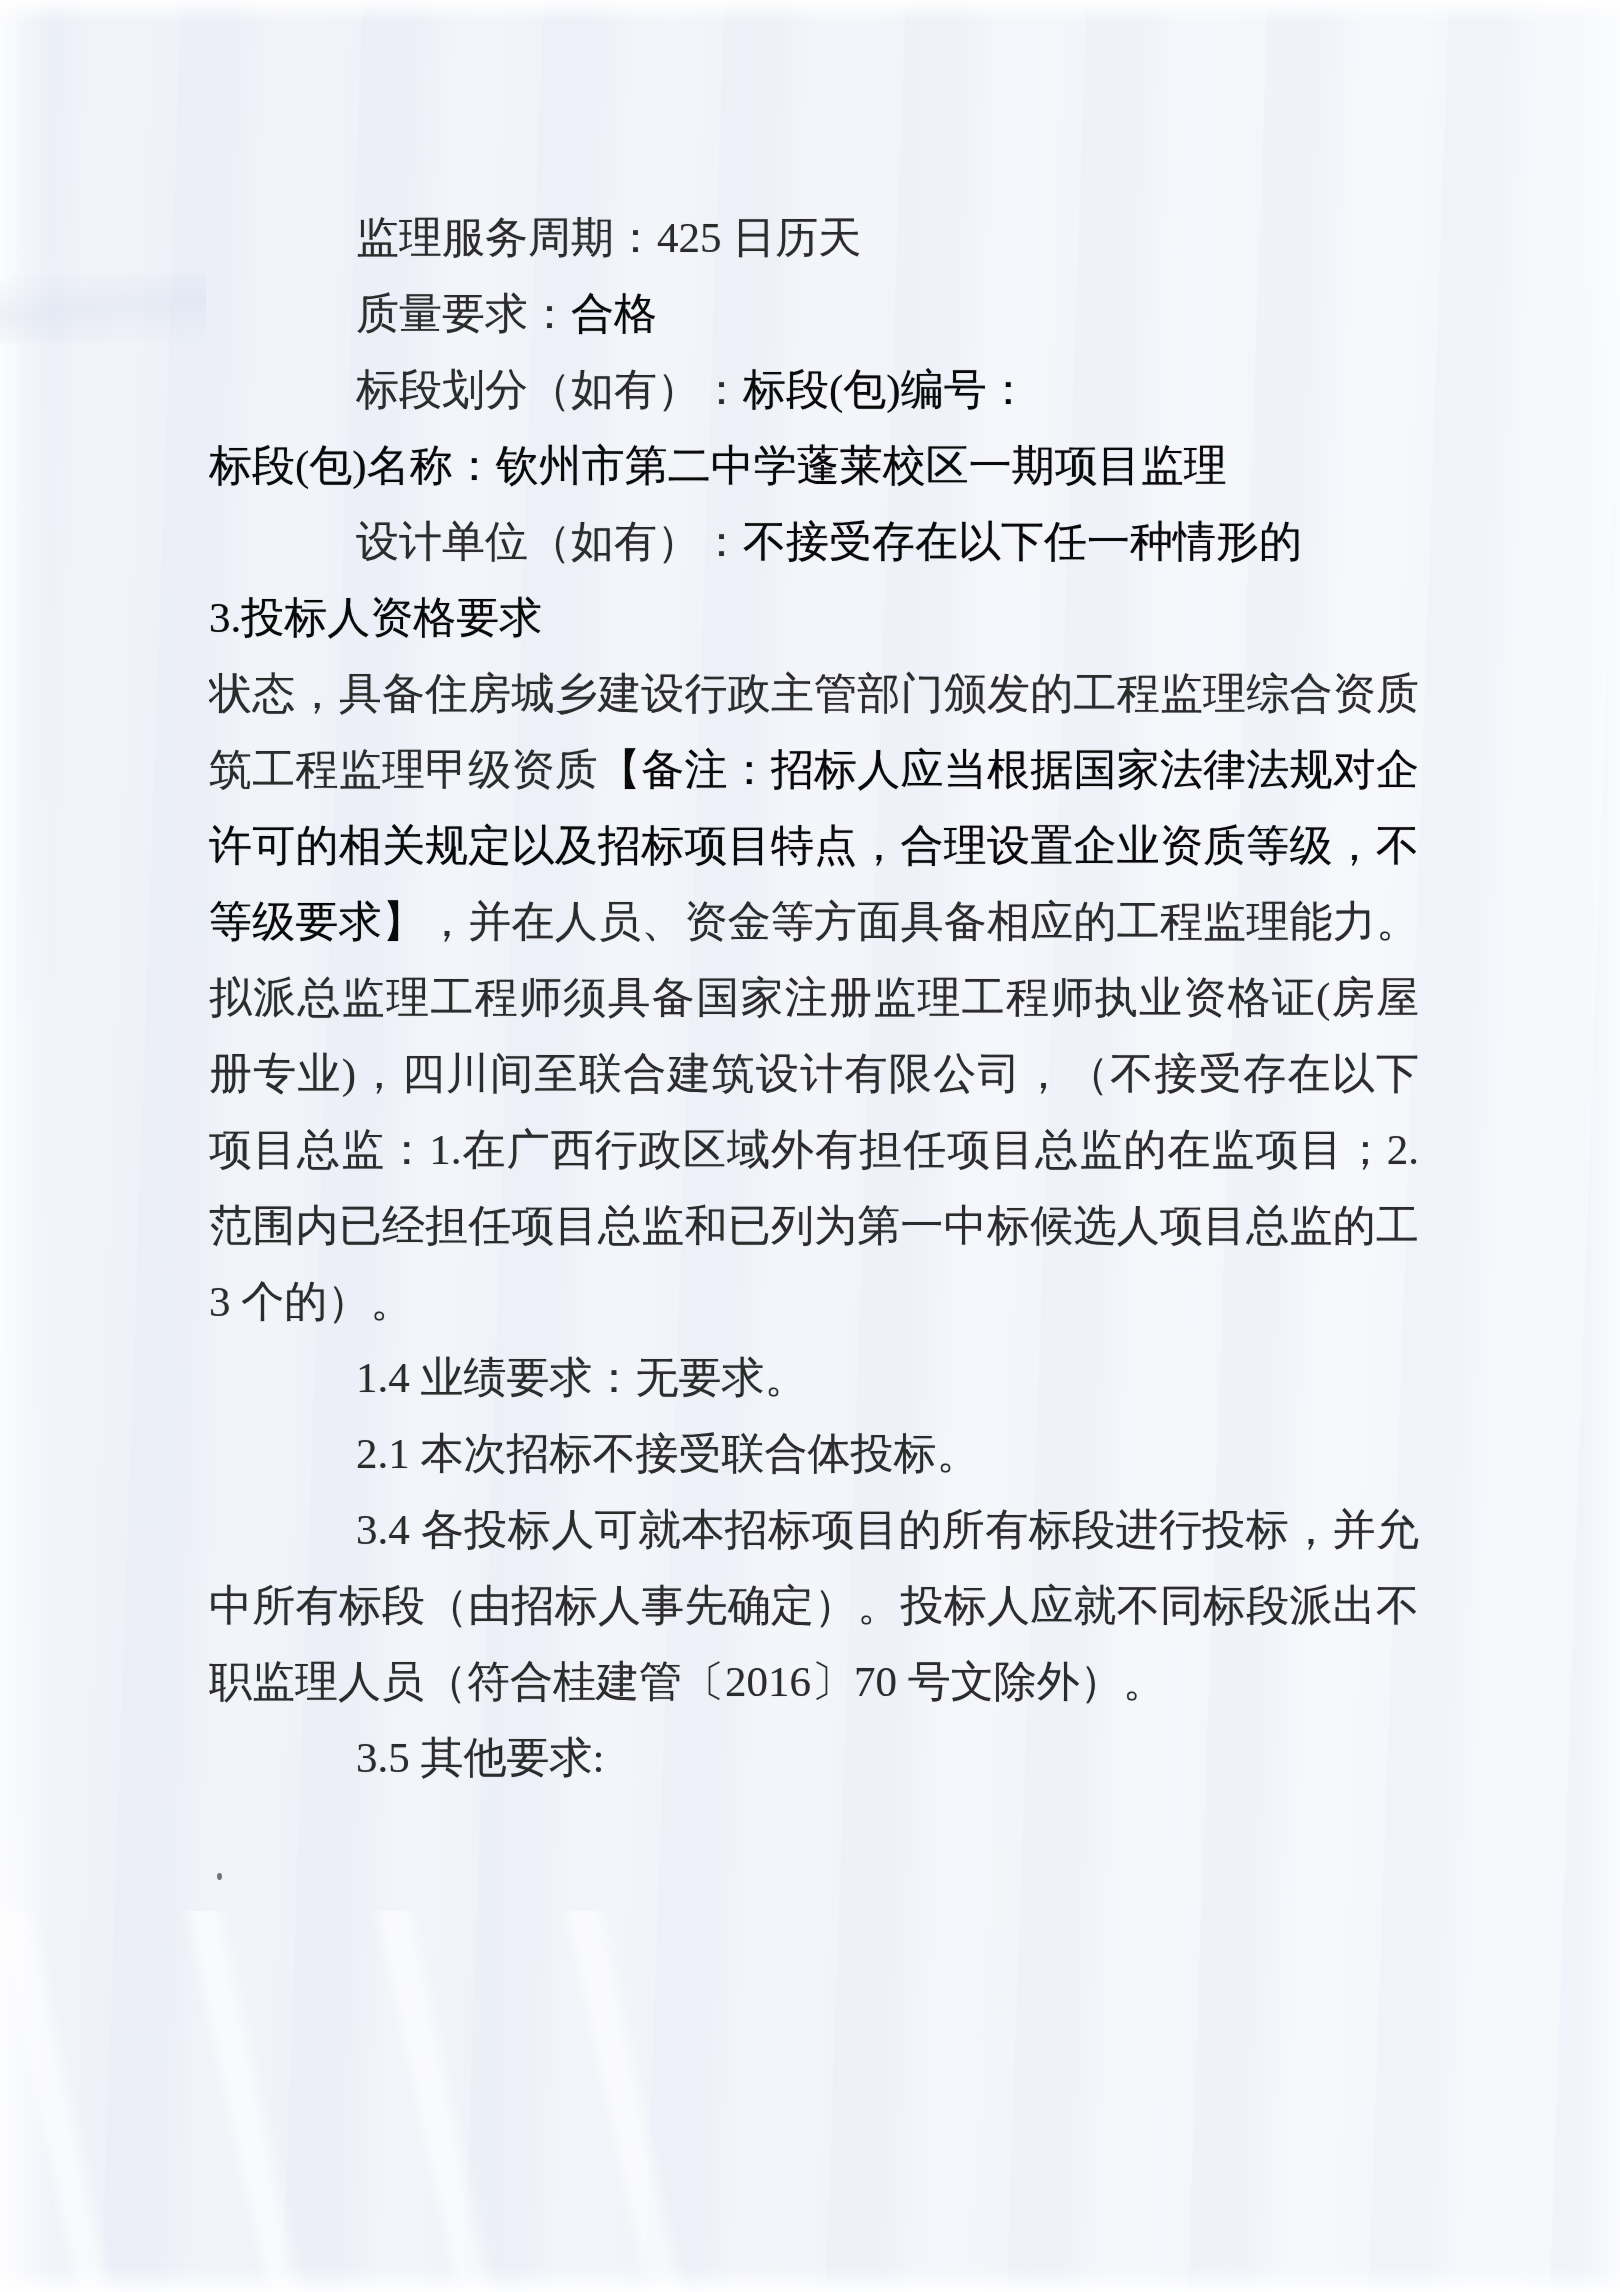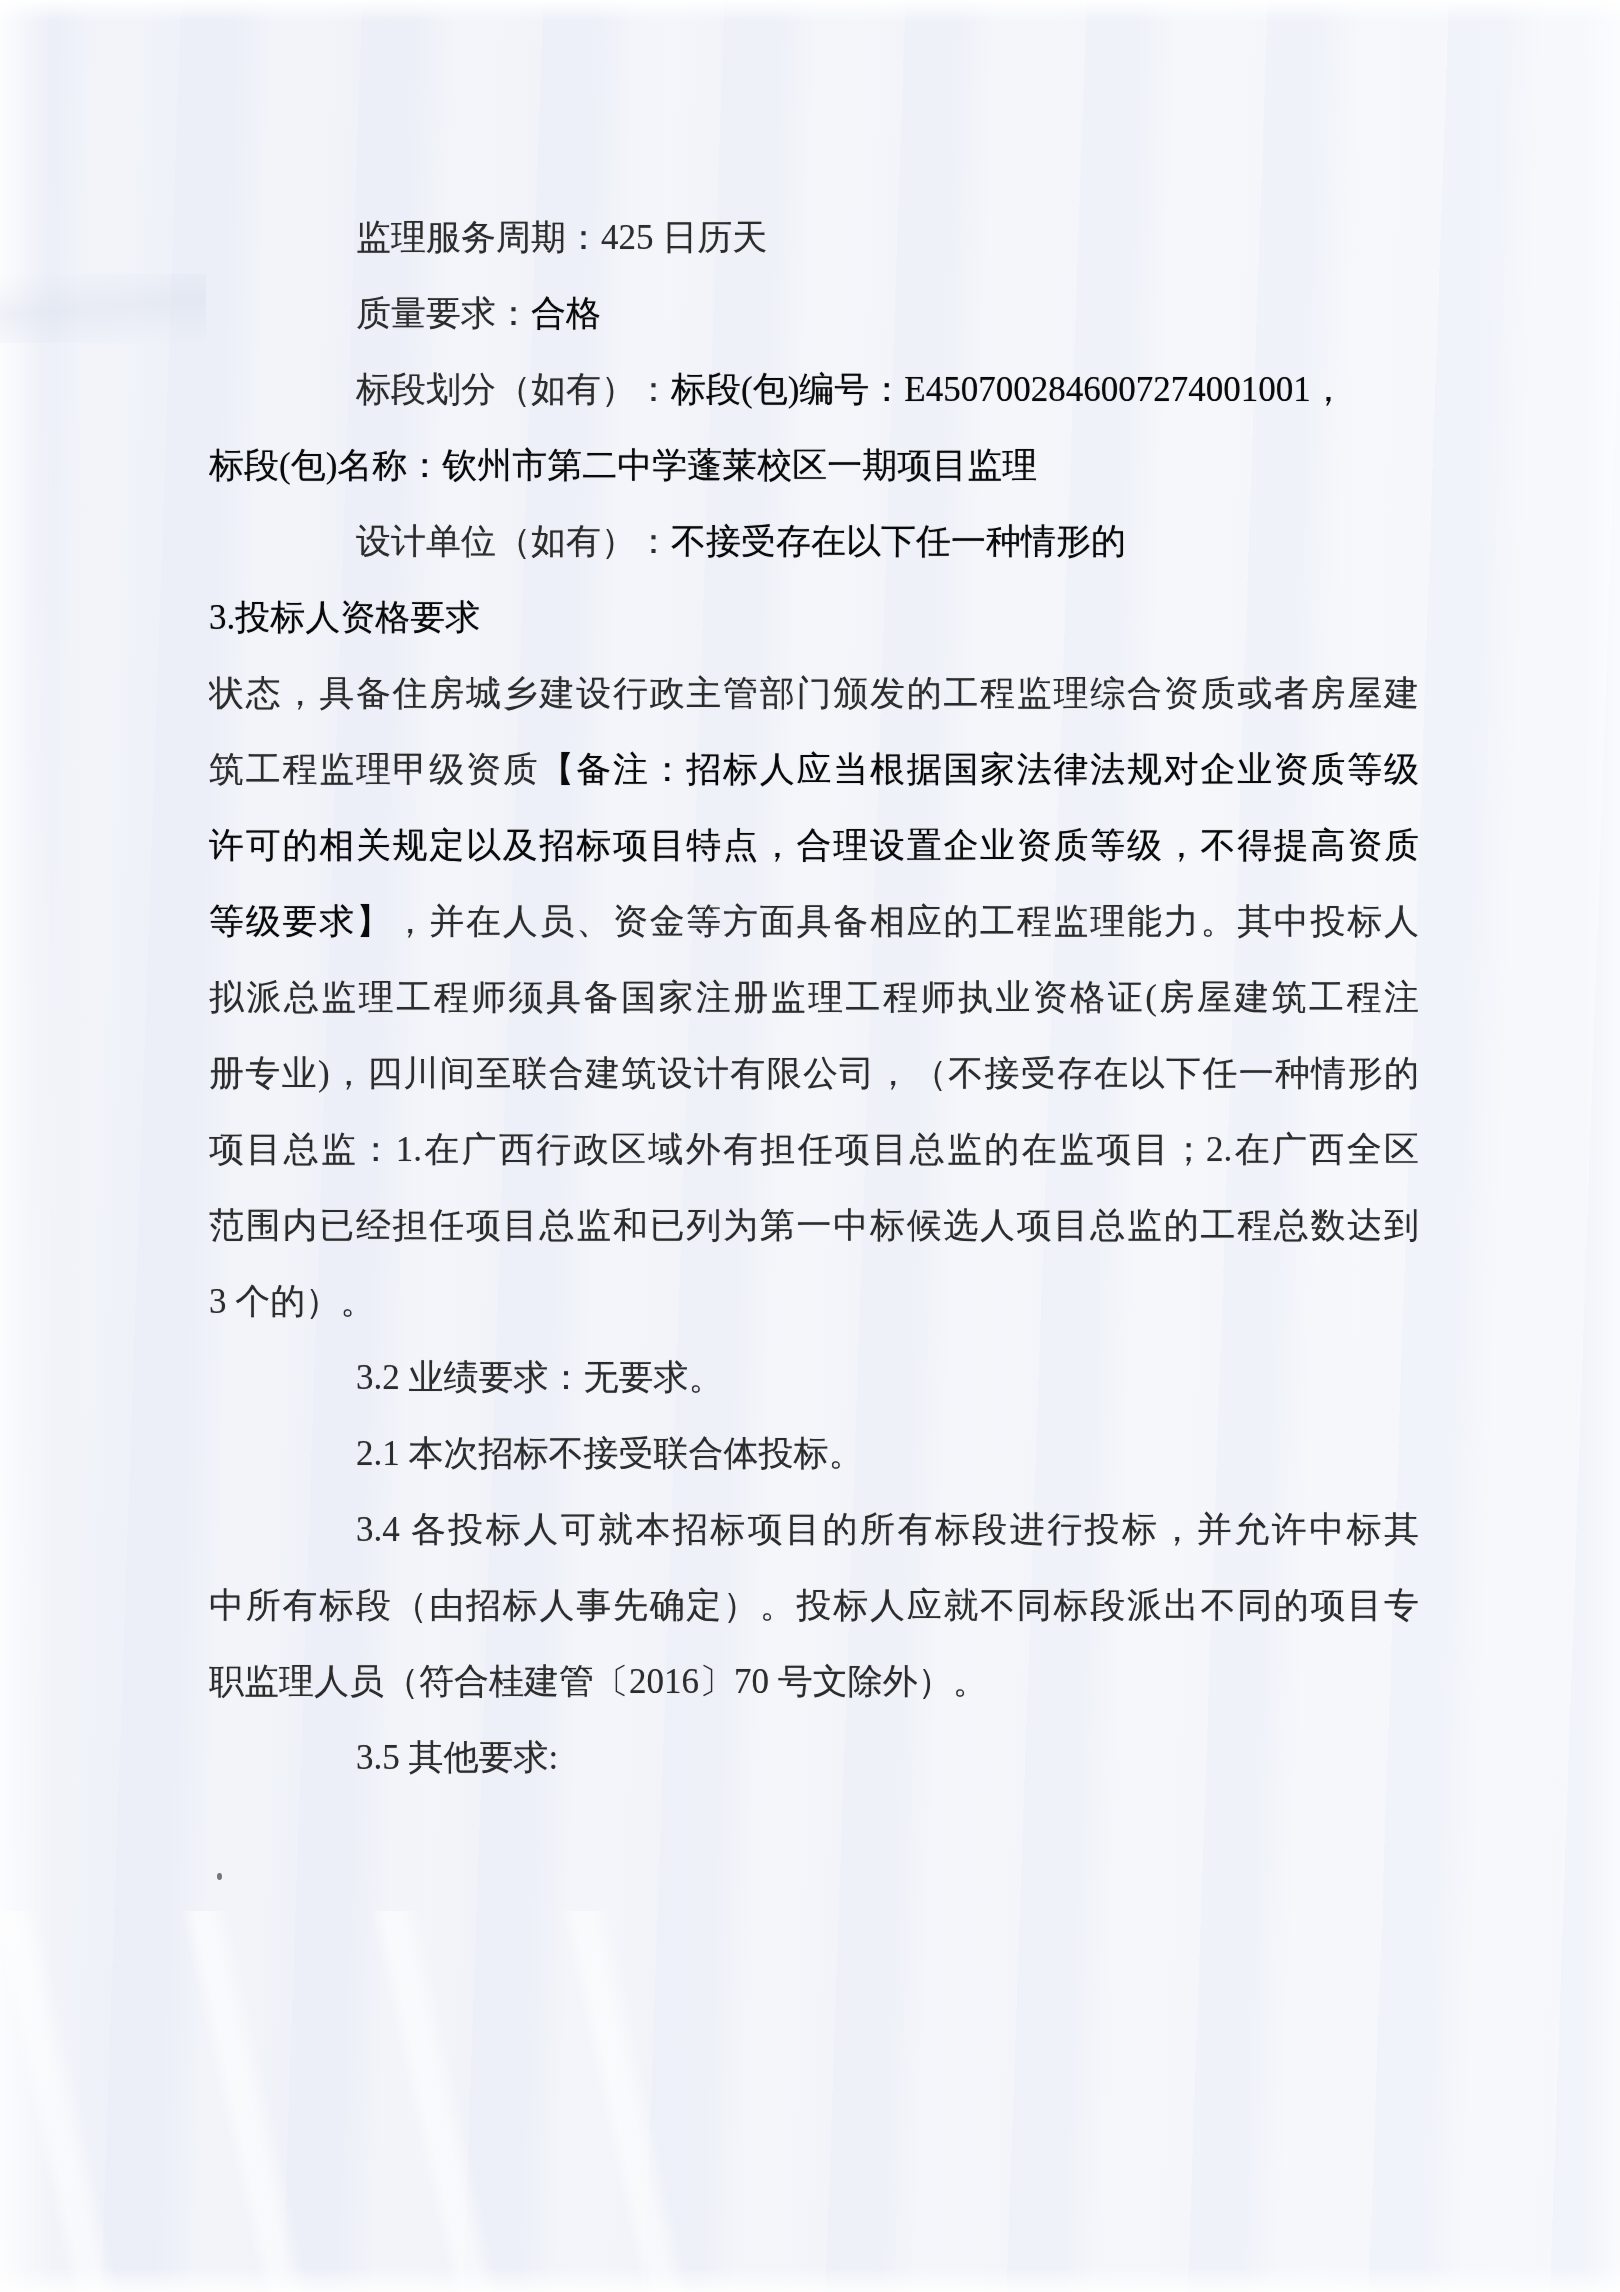"监理服务周期：425 日历天" .line { font-size: 35px -> 43px }
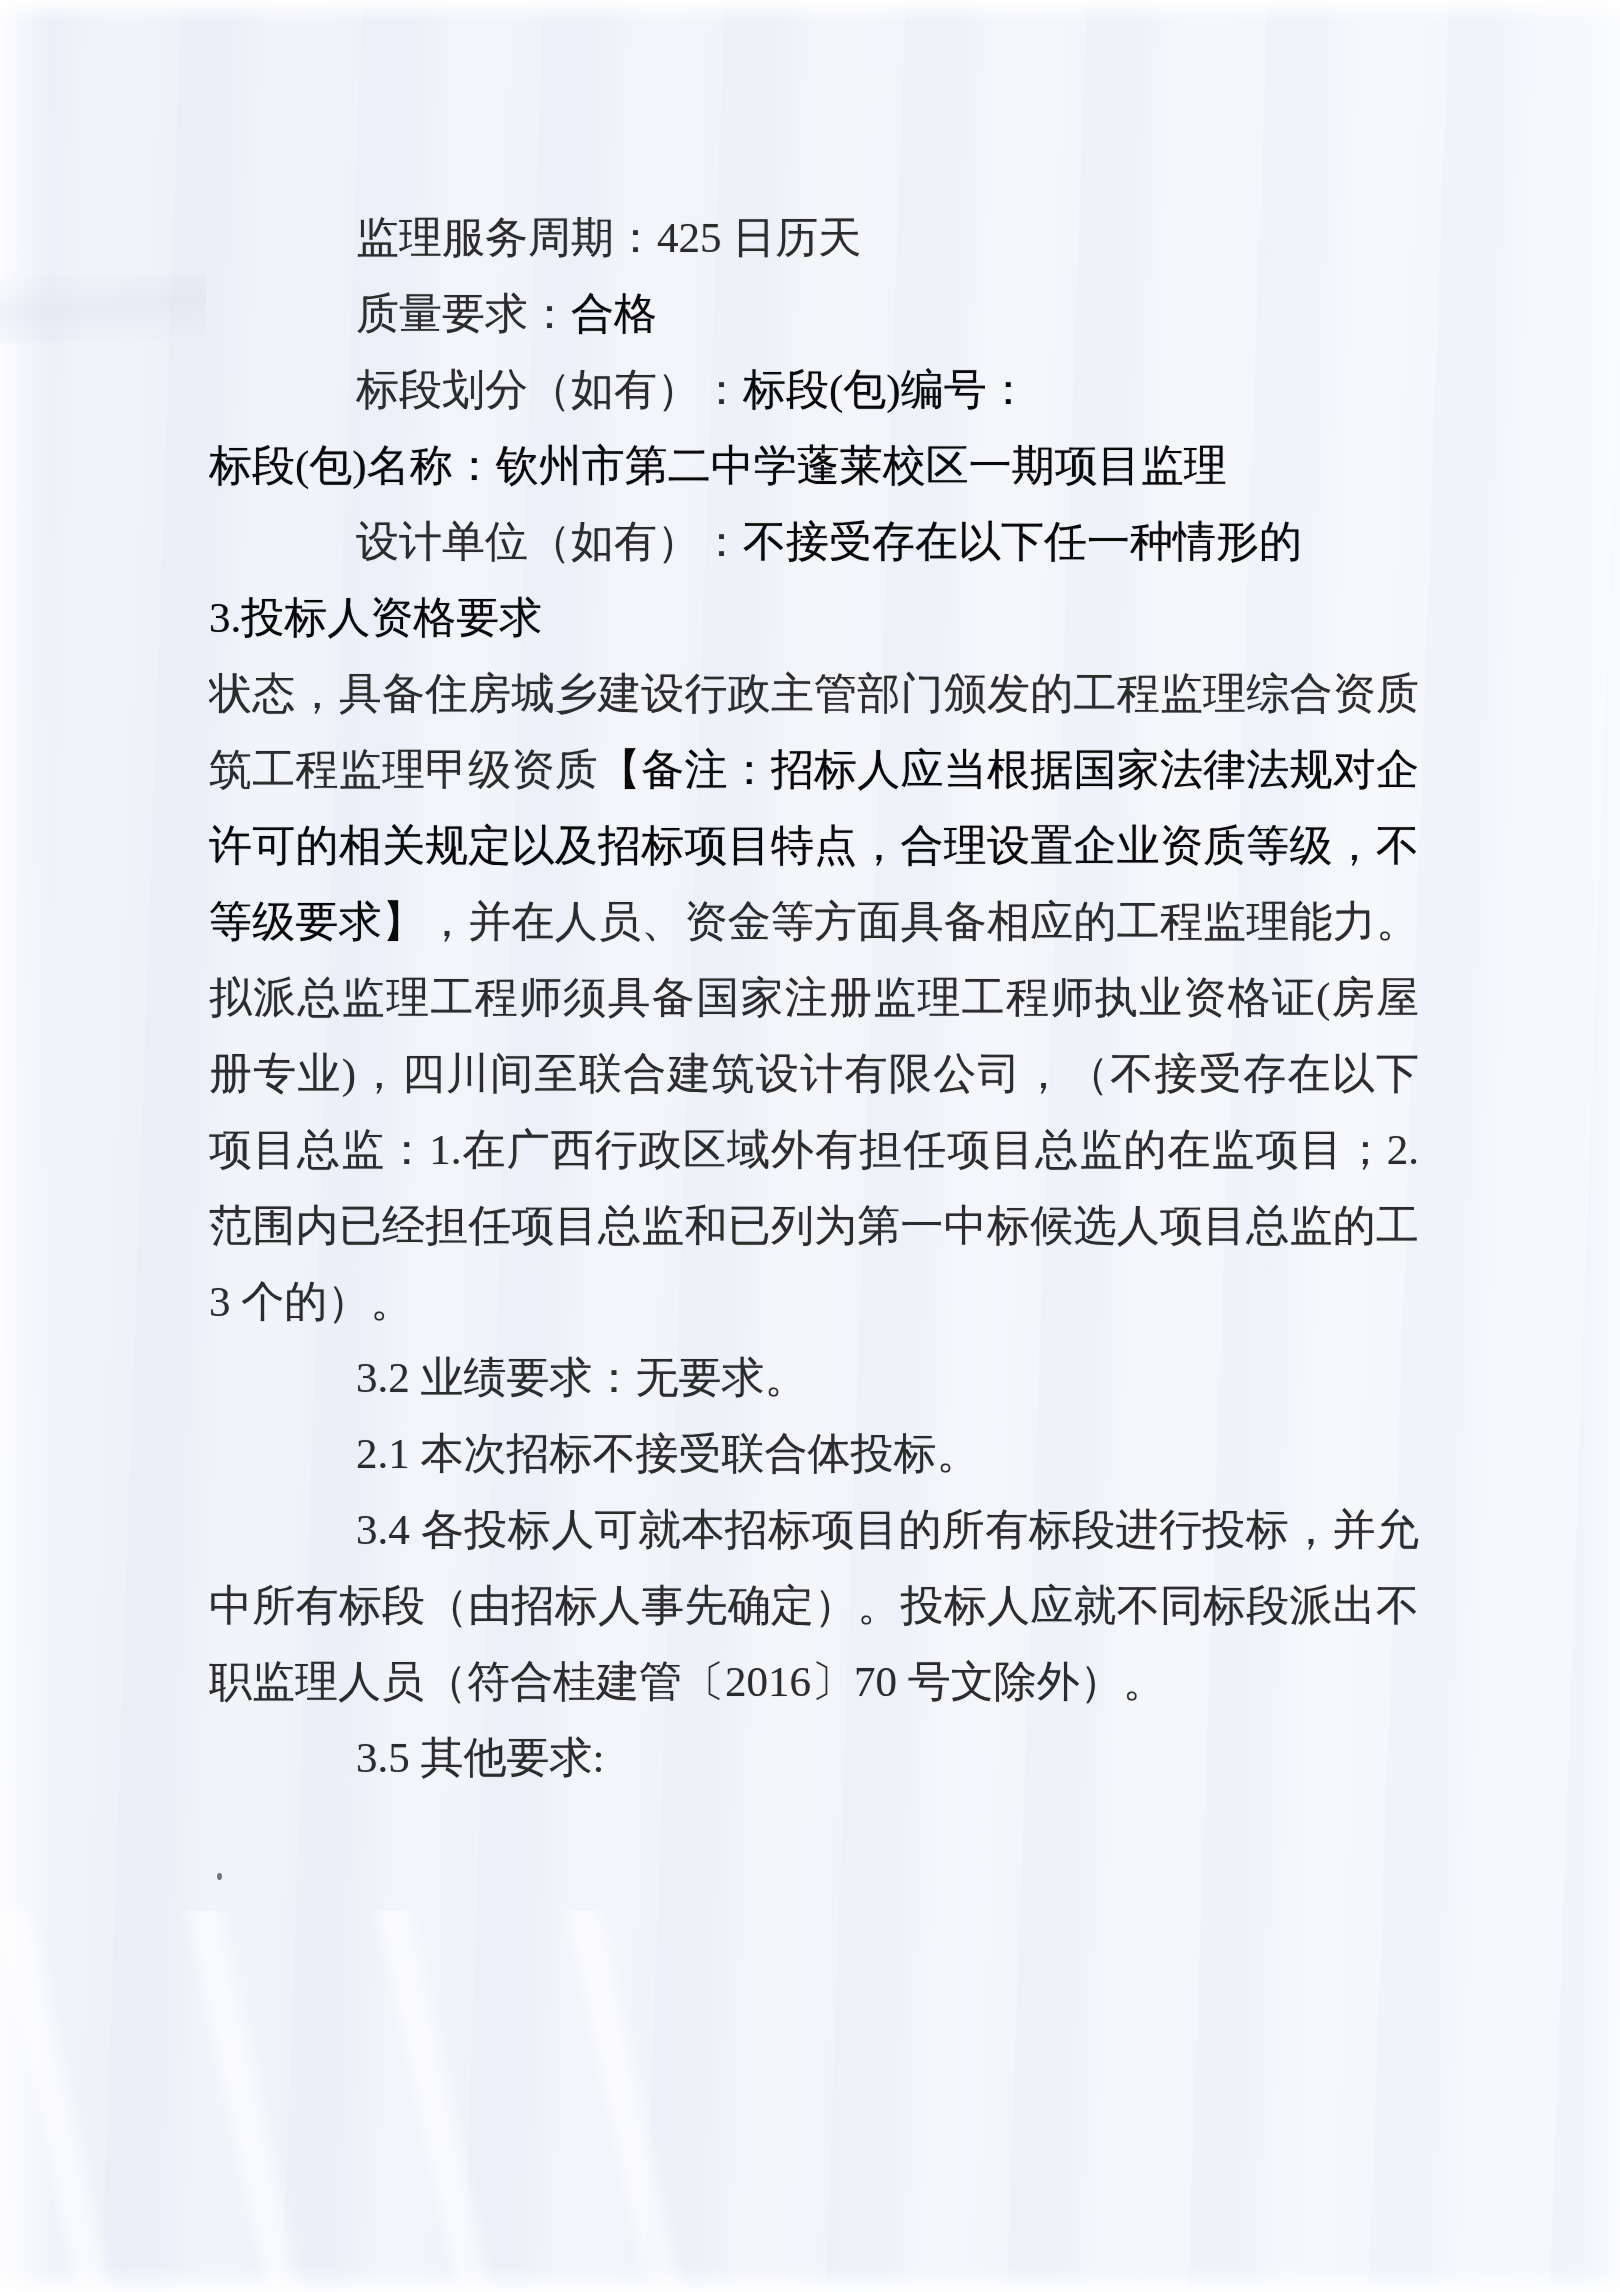"3.2 业绩要求：无要求。" span.seg { text: 3.2 -> 1.4 }
